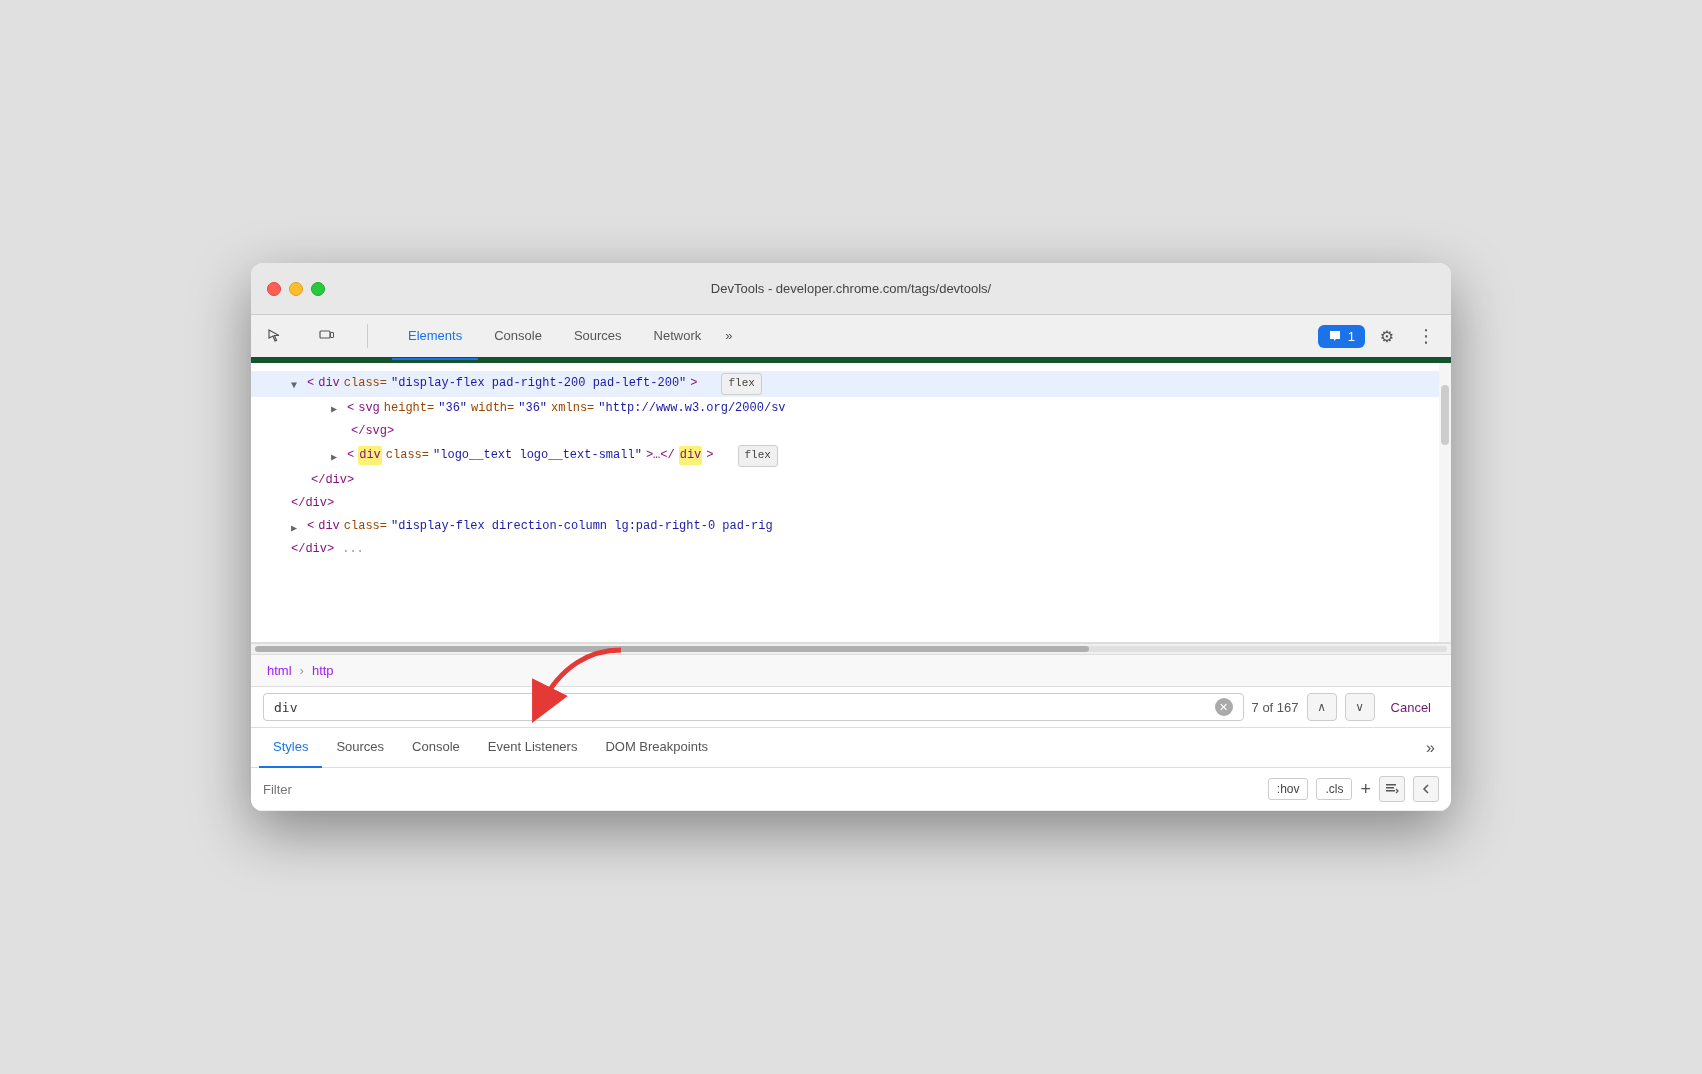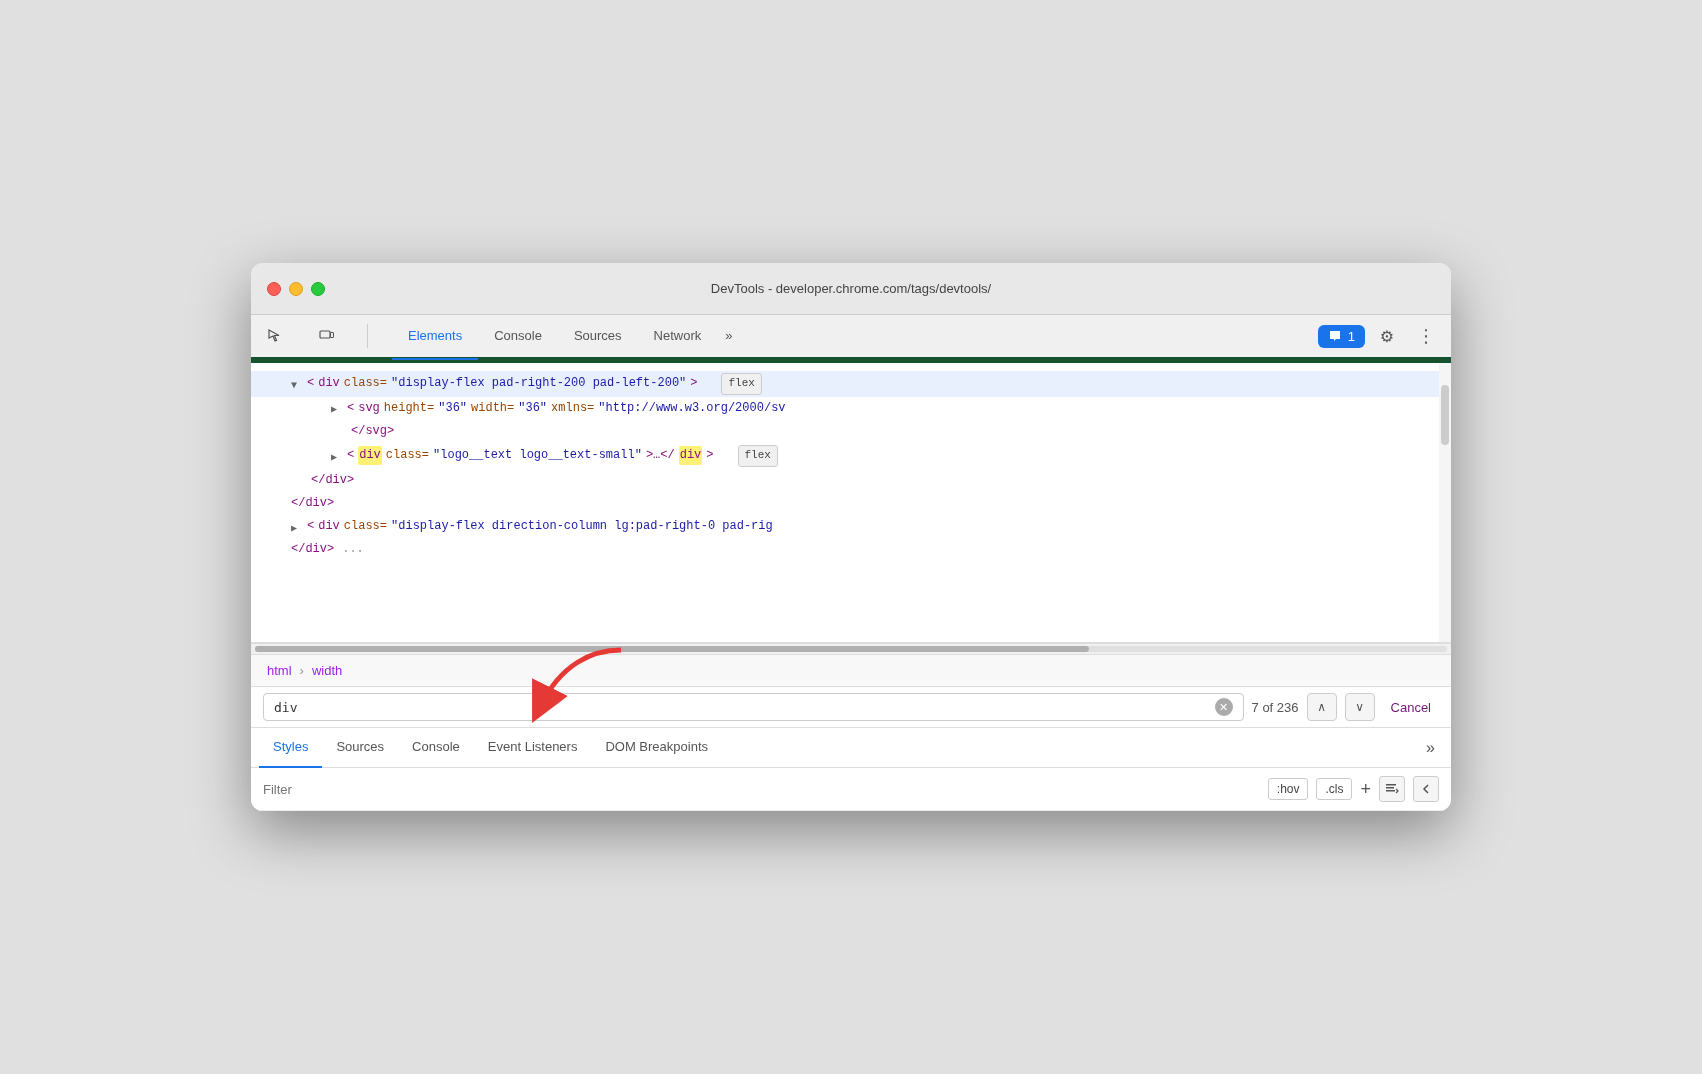"width" span.breadcrumb-item { text: width -> http }
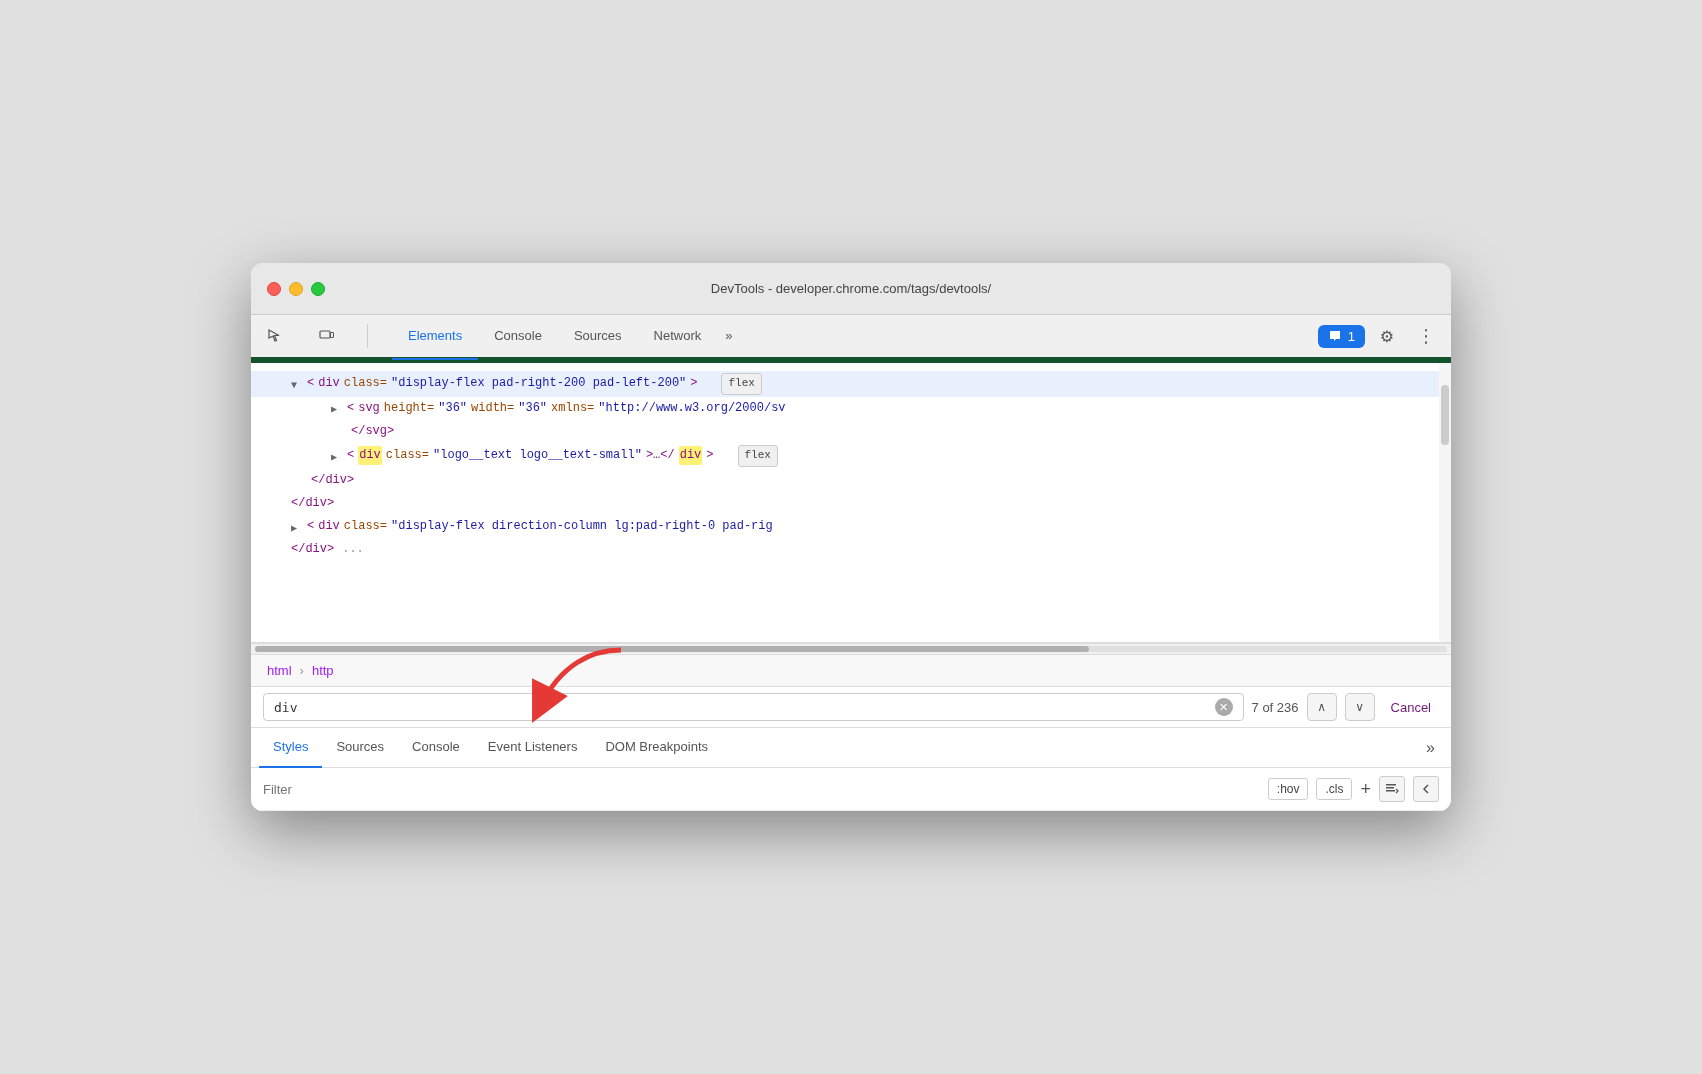"of 236" span { text: 236 -> 167 }
